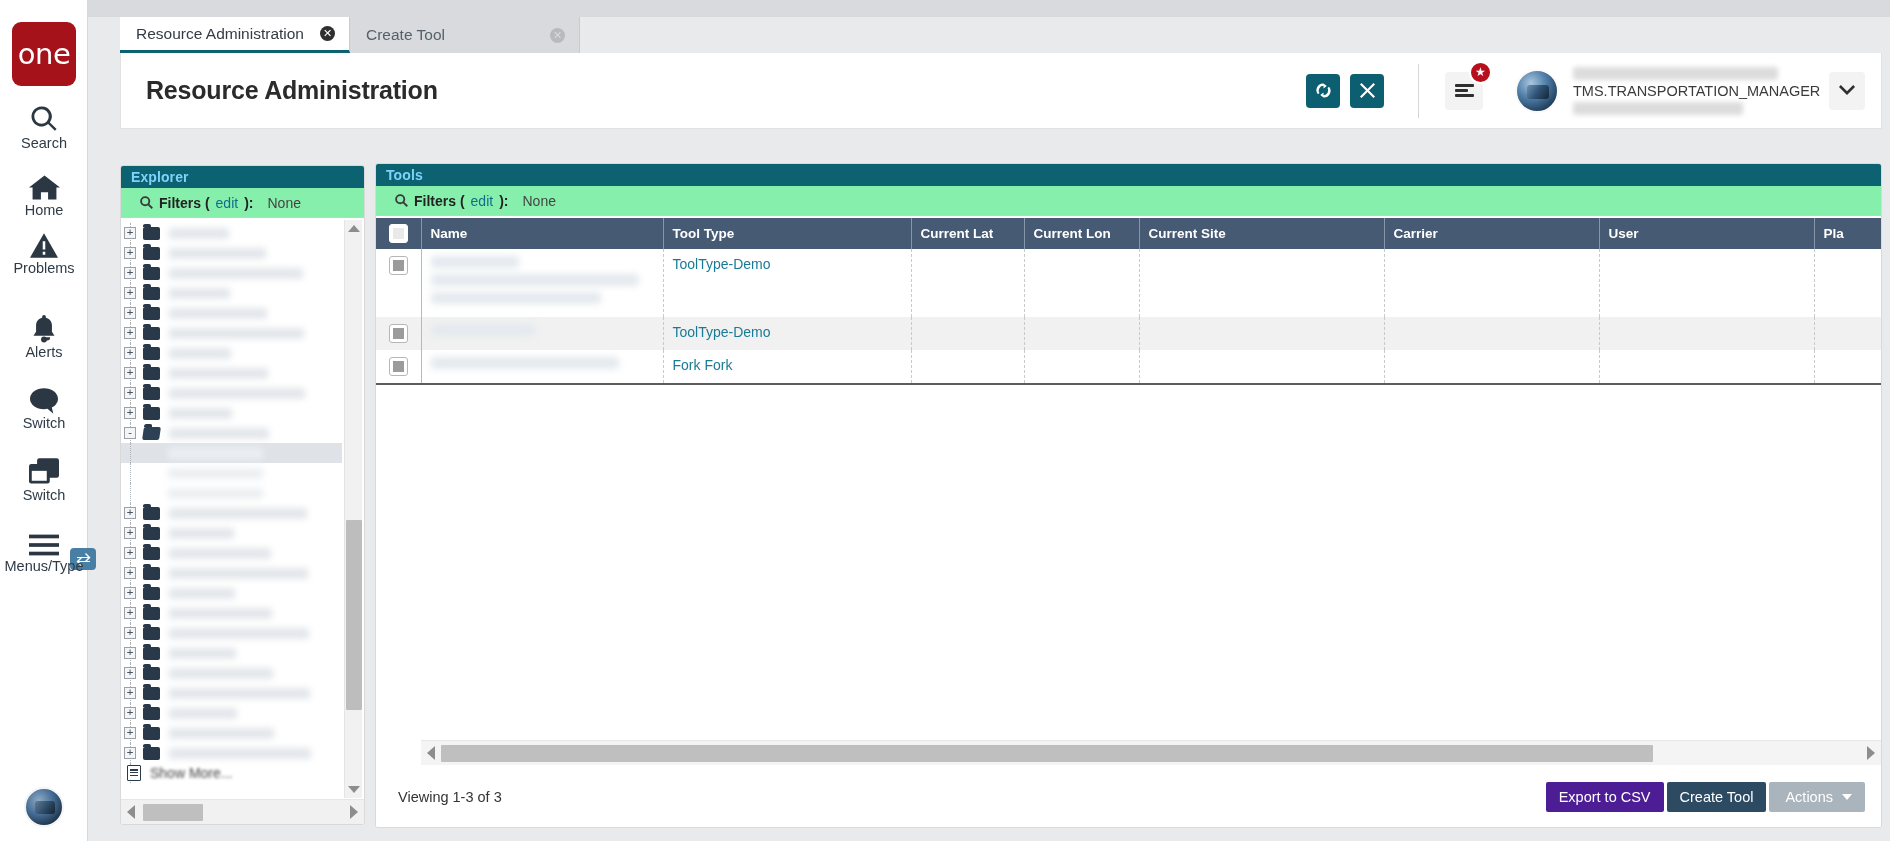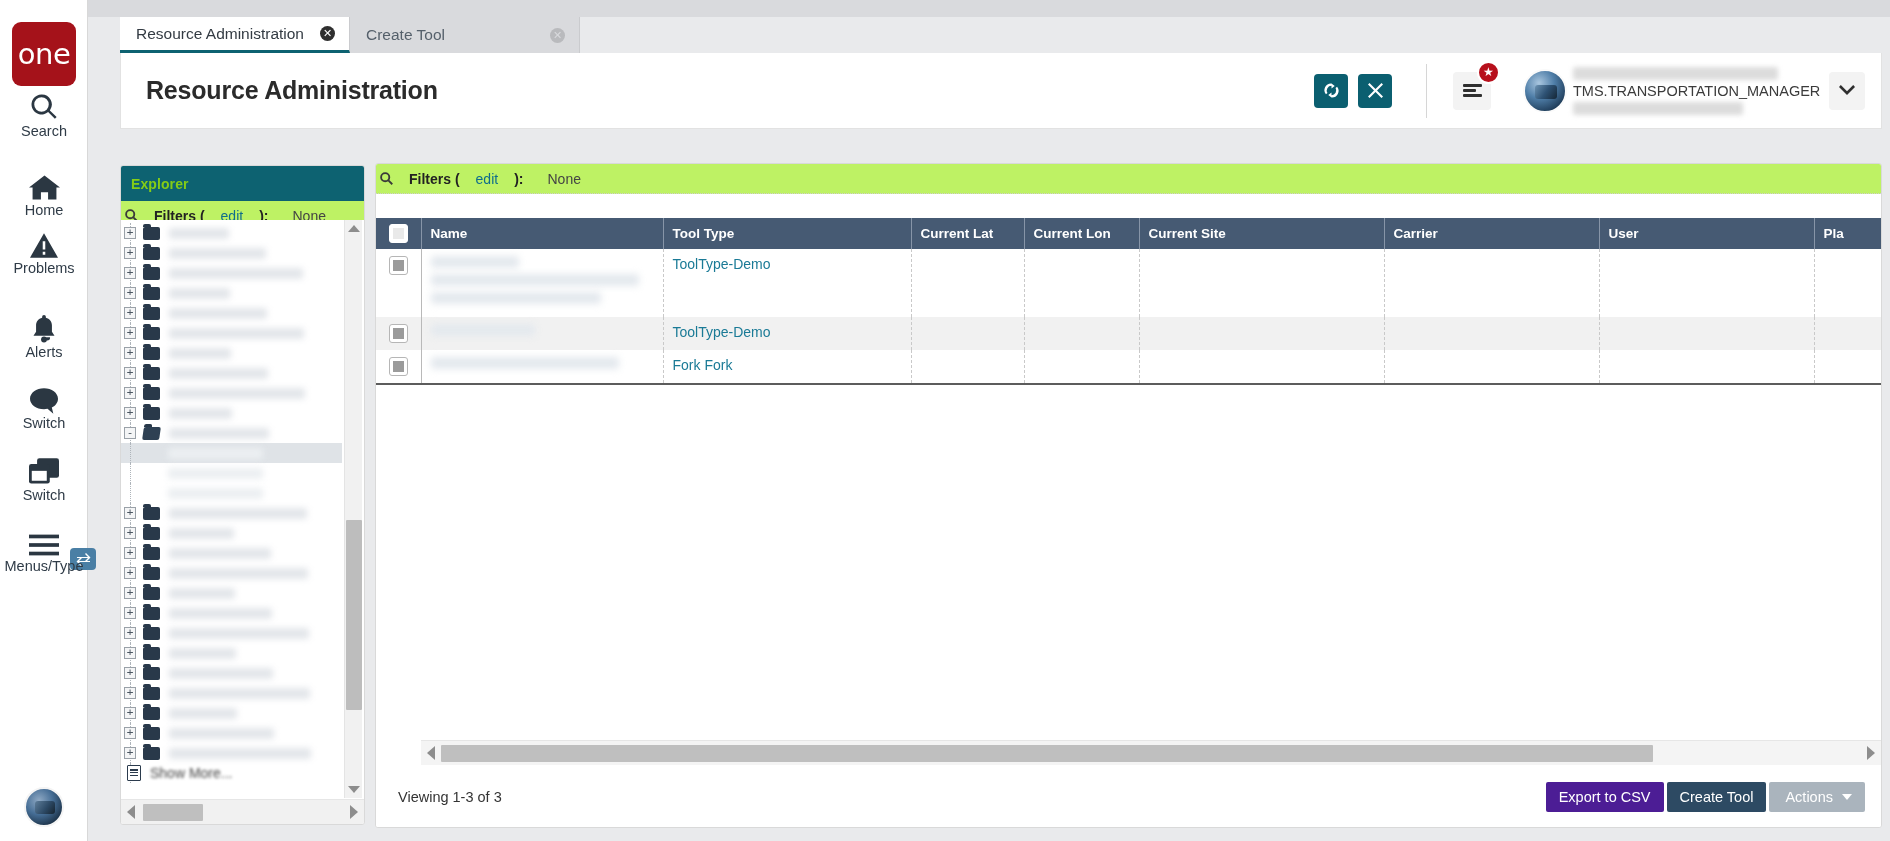"TMS.TRANSPORTATION_MANAGER" #user-block { margin-left: 6px -> 14px }
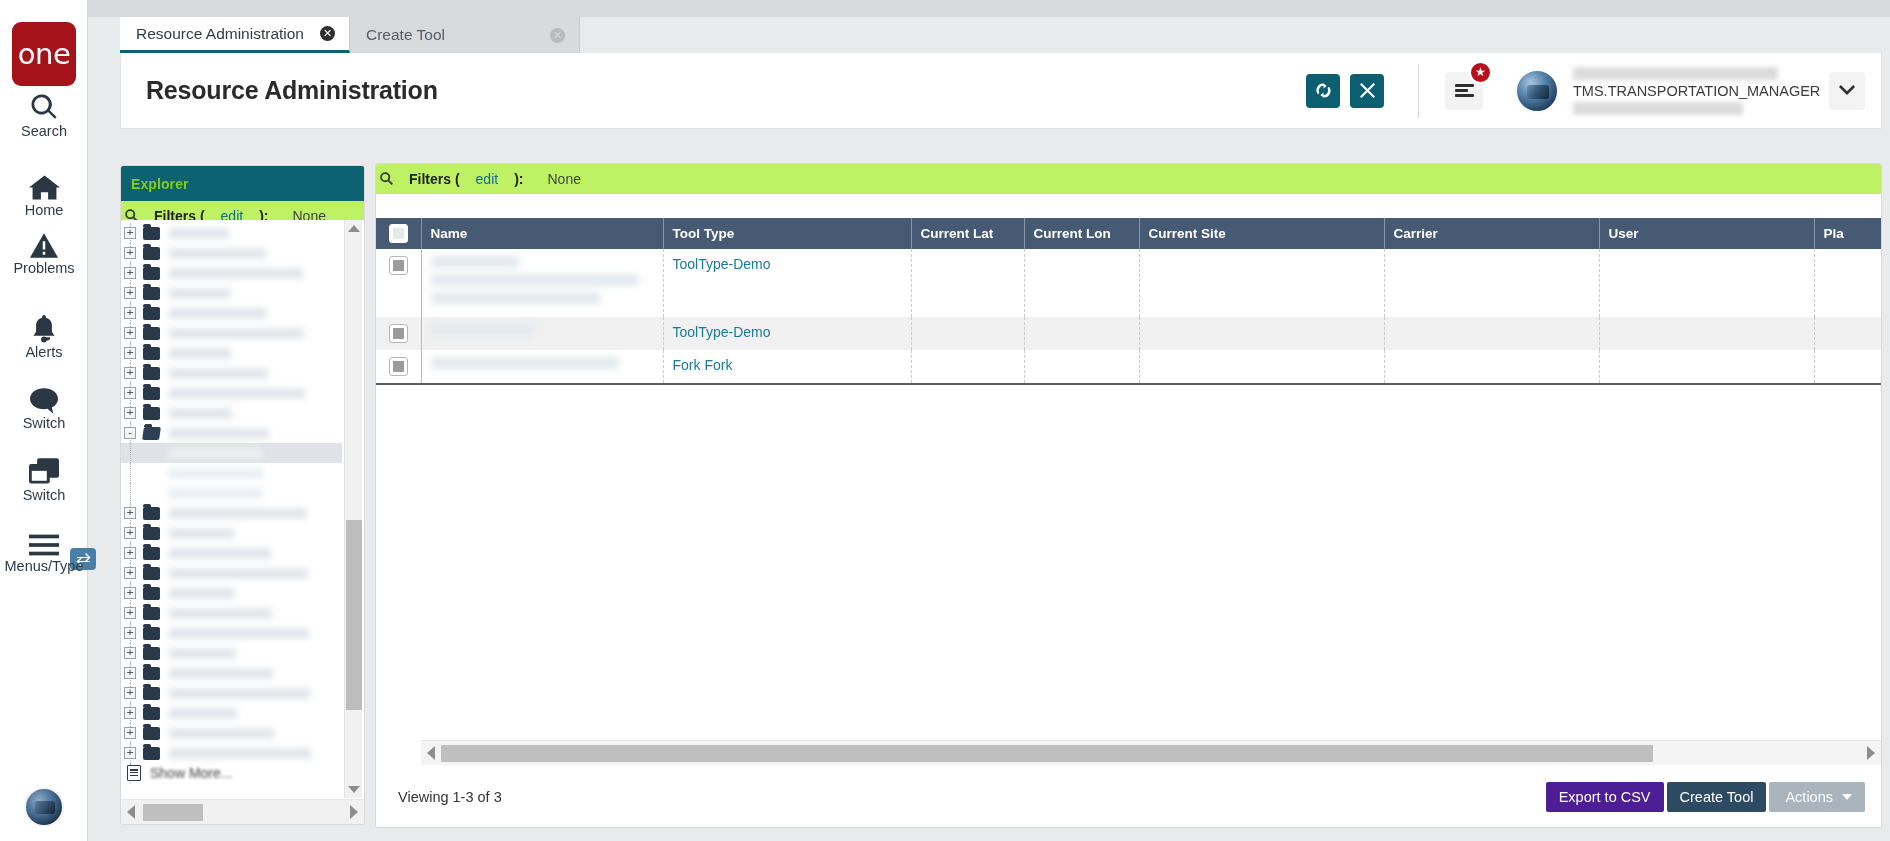"Search" a.rail-item { top: 88px -> 100px }
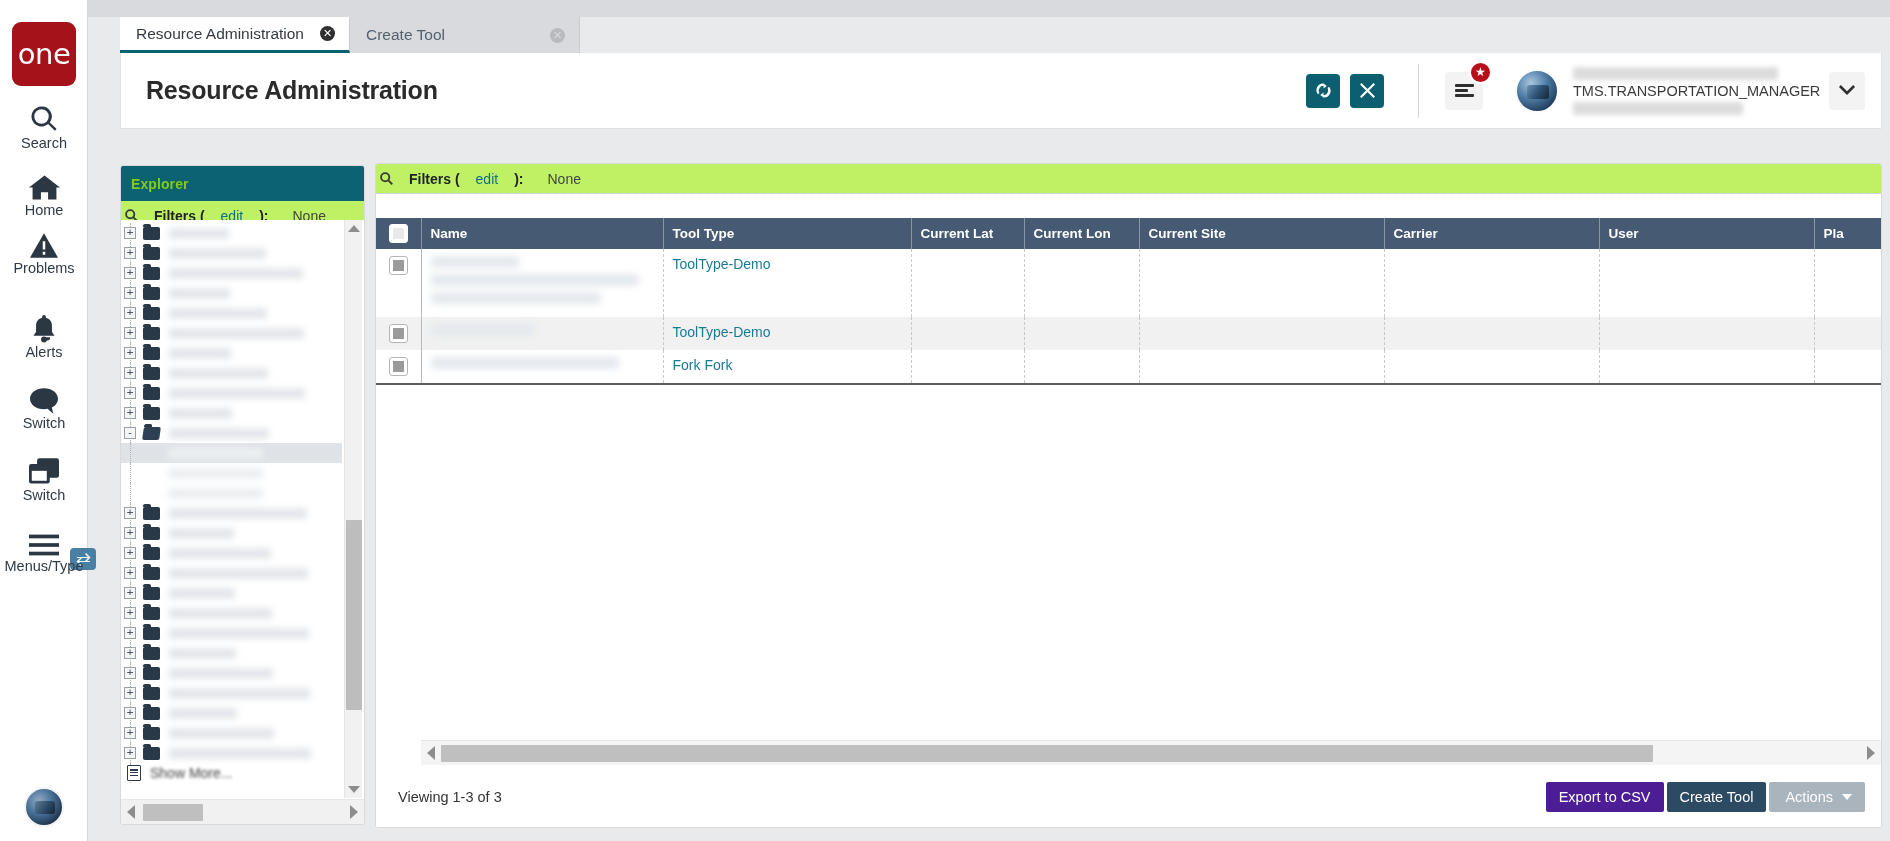"Explorer" .panel-title { color: #84cc16 -> #7dd3fc; height: 35px -> 22px }
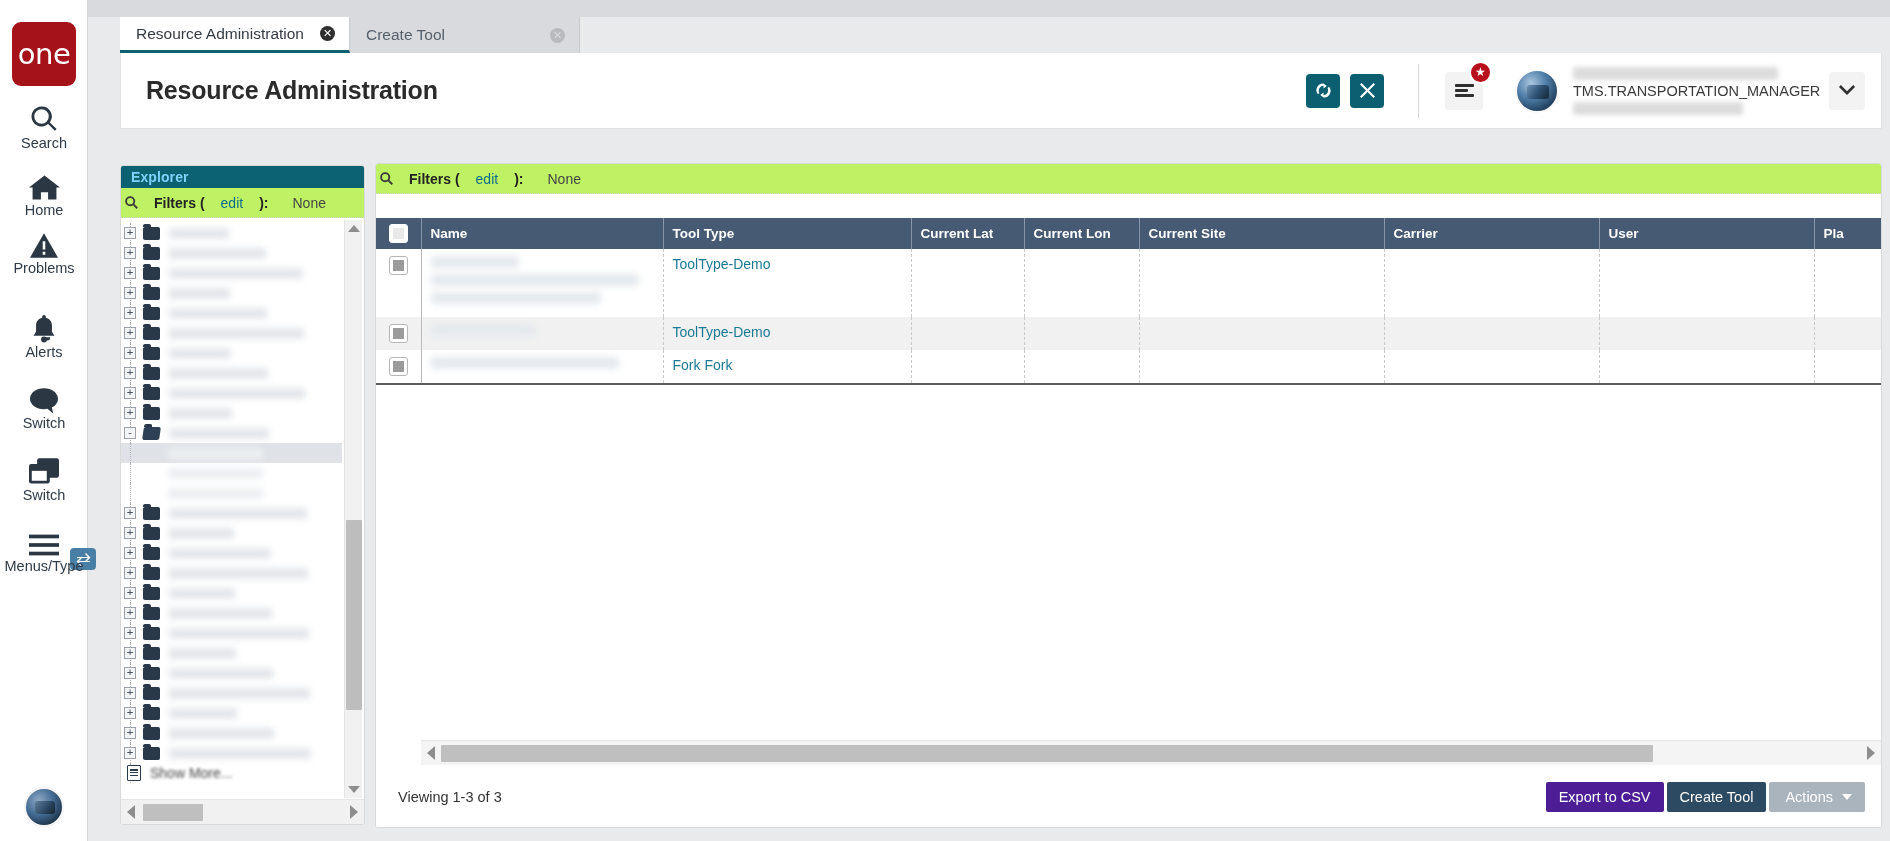"Tools" div.panel-title { html: none -> <div>Tools</div> }
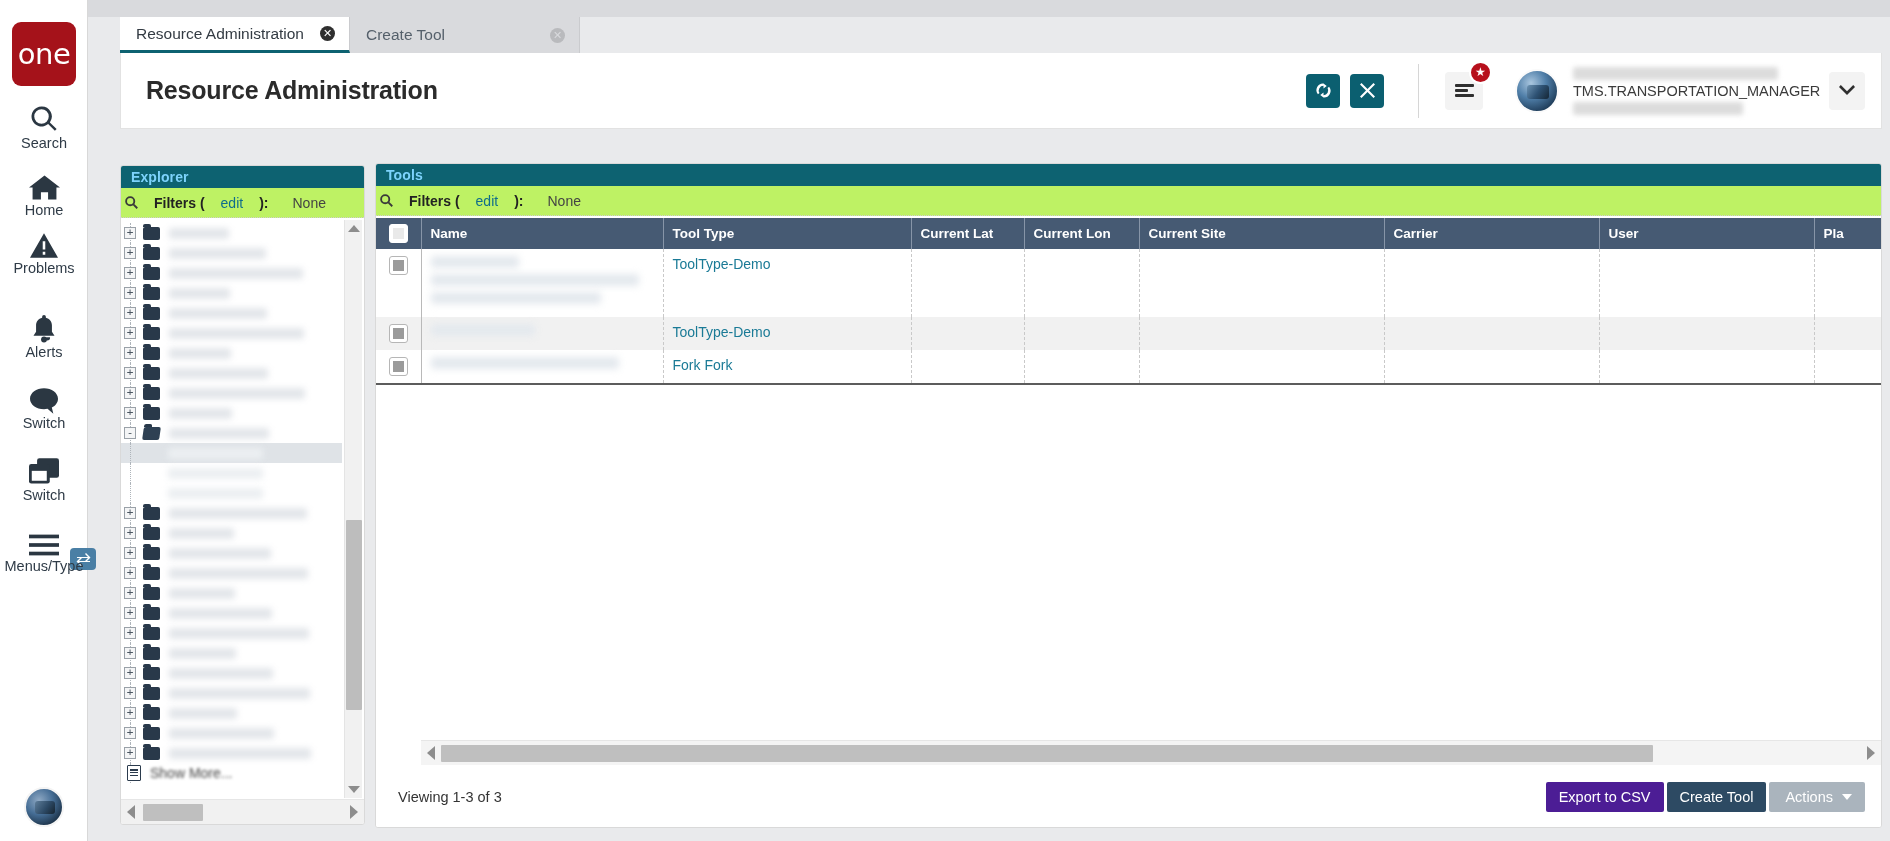"Filters (" .filterbar { background: #bef264 -> #86efac; gap: 16px -> 6px; padding-left: 4px -> 19px }
